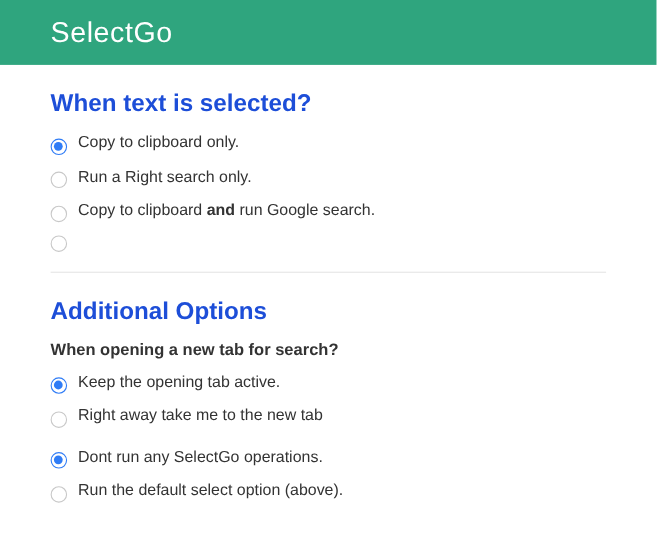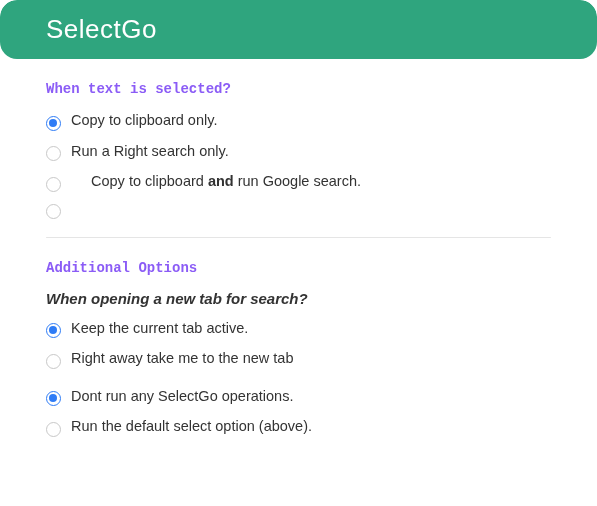"SelectGo" * { border-radius: 17px -> none }
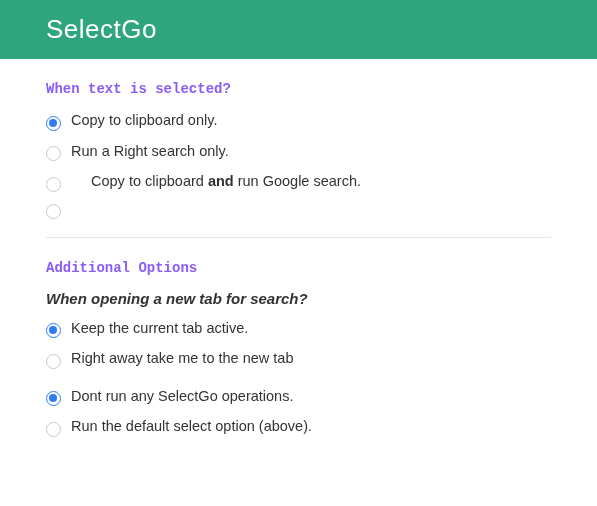"When text is selected?" .section-heading { color: #8b5cf6 -> #1d4ed8; font-family: Liberation Mono, monospace -> none; font-size: 14px -> 22px }
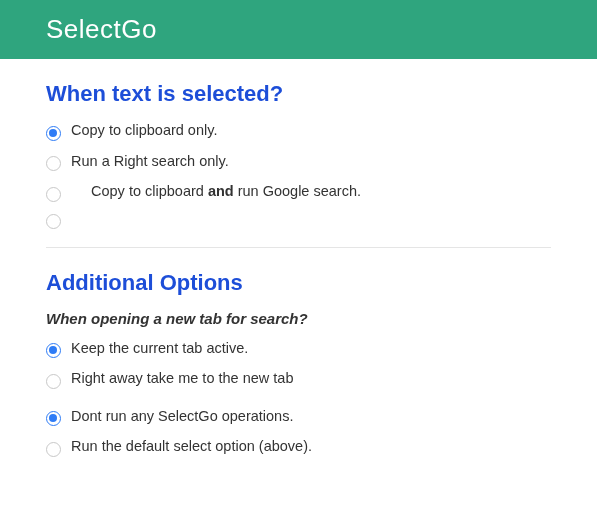"Copy to clipboard and run" .radio-label .wrap { margin-left: 20px -> none }
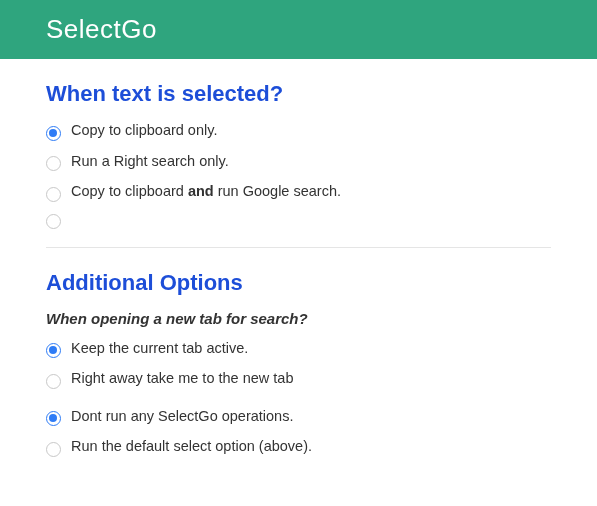"When opening a new tab" .subsection-heading { font-style: italic -> none }
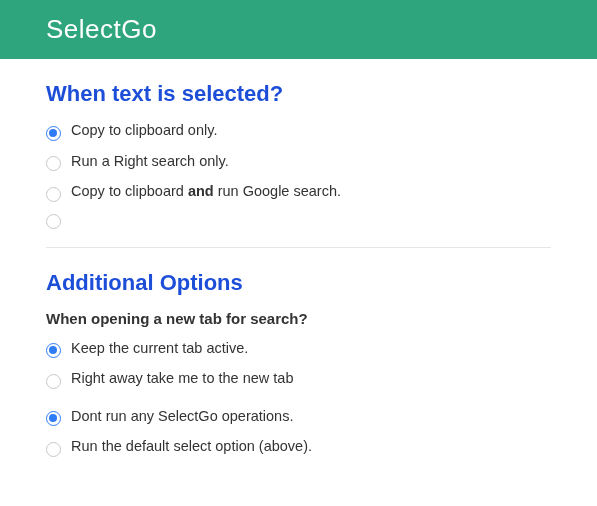"Keep the current tab active." span.radio-label { text: current -> opening }
